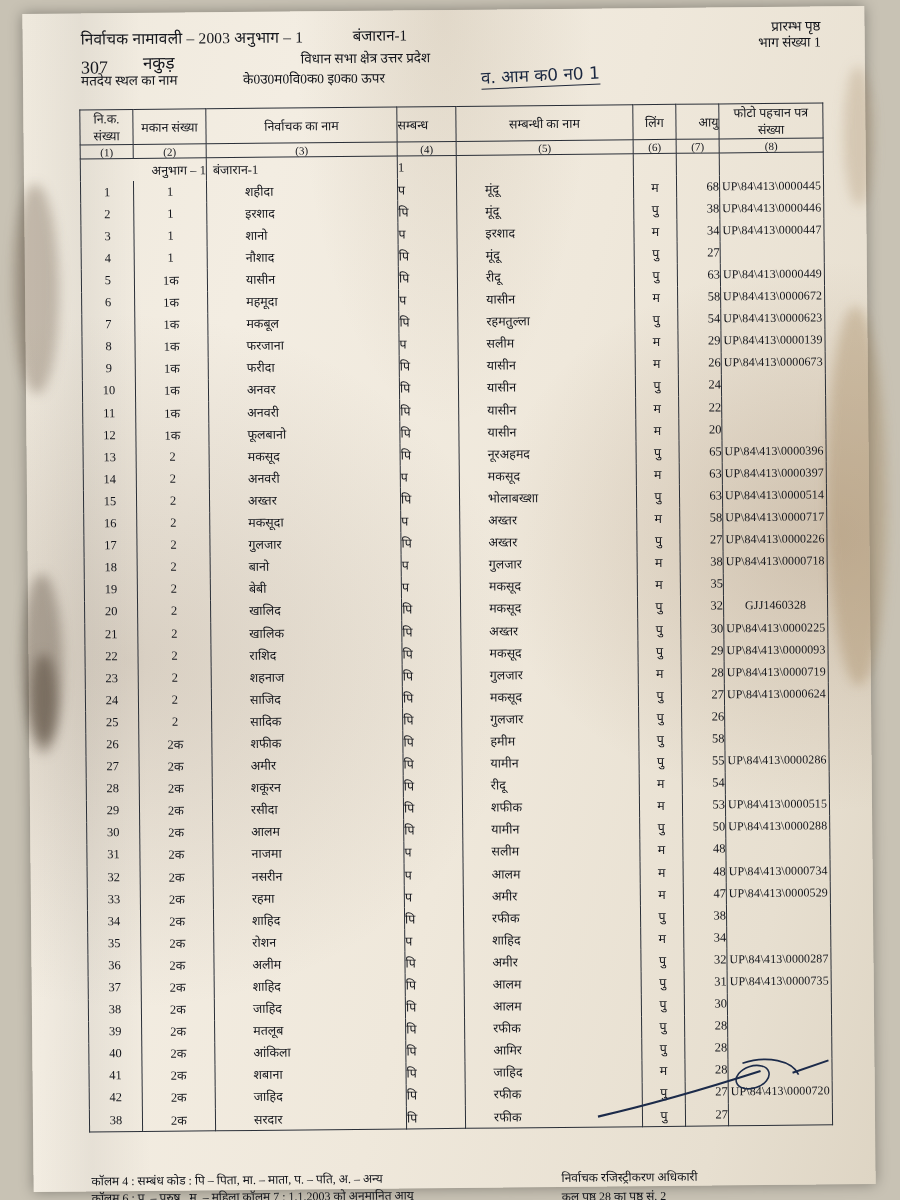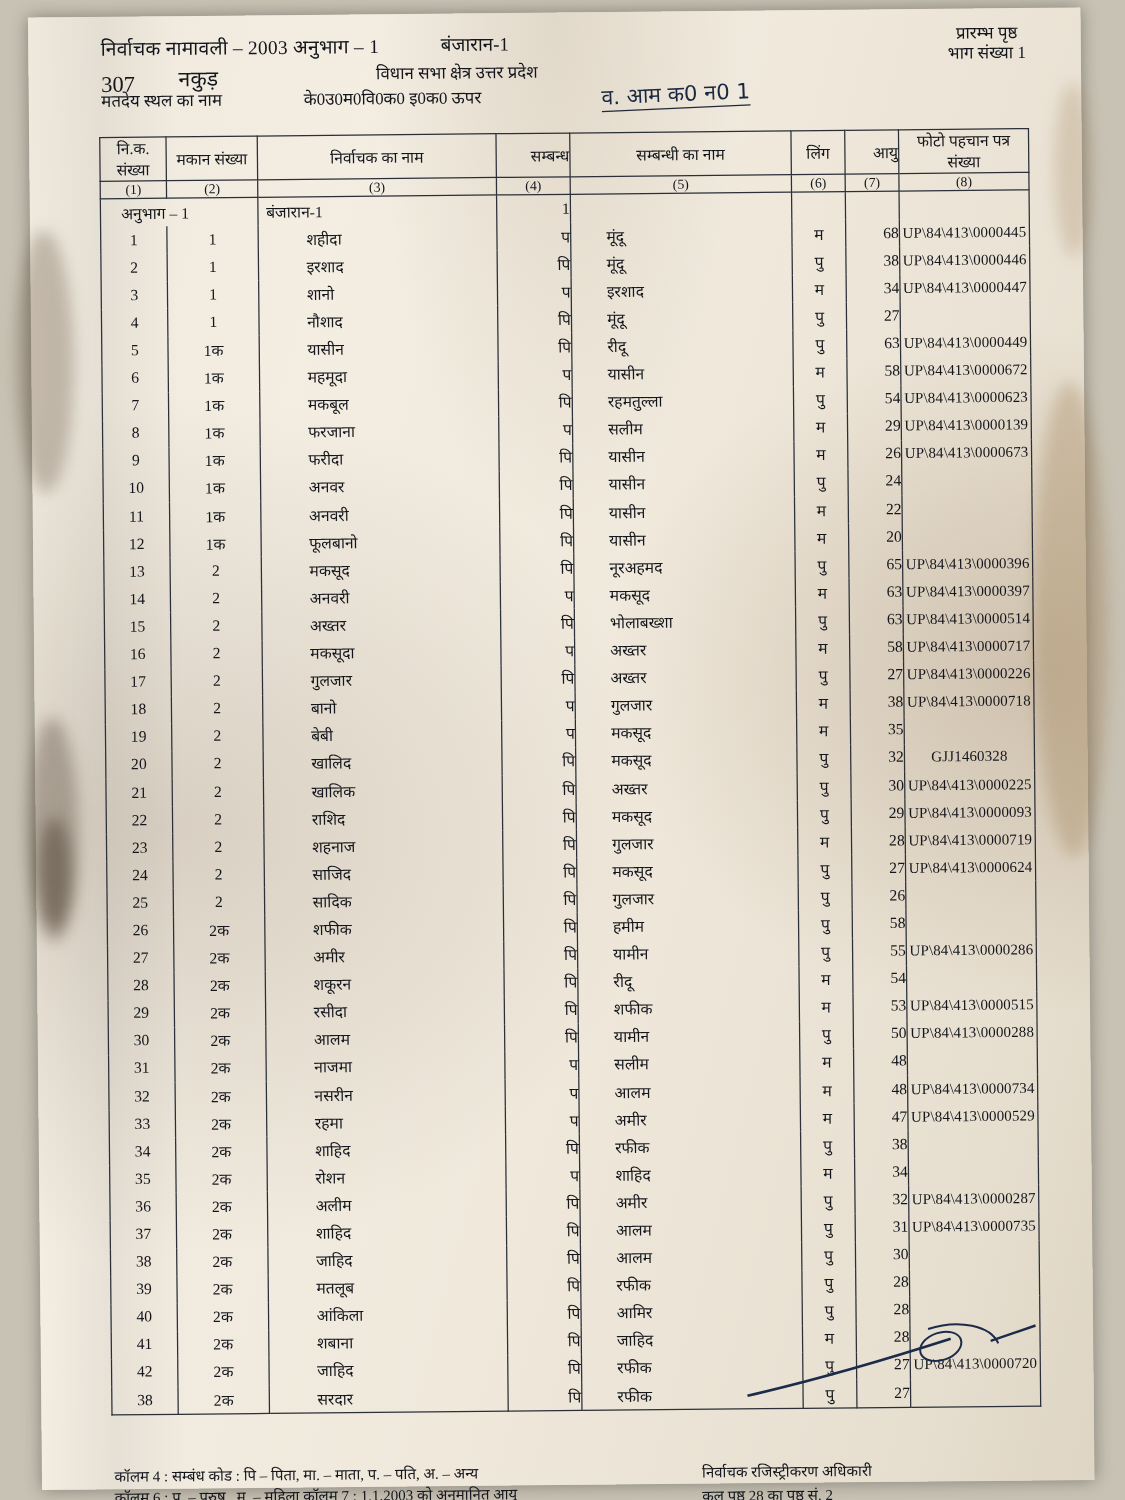"प्रारम्भ पृष्ठ" .right-top { text-align: center -> right }
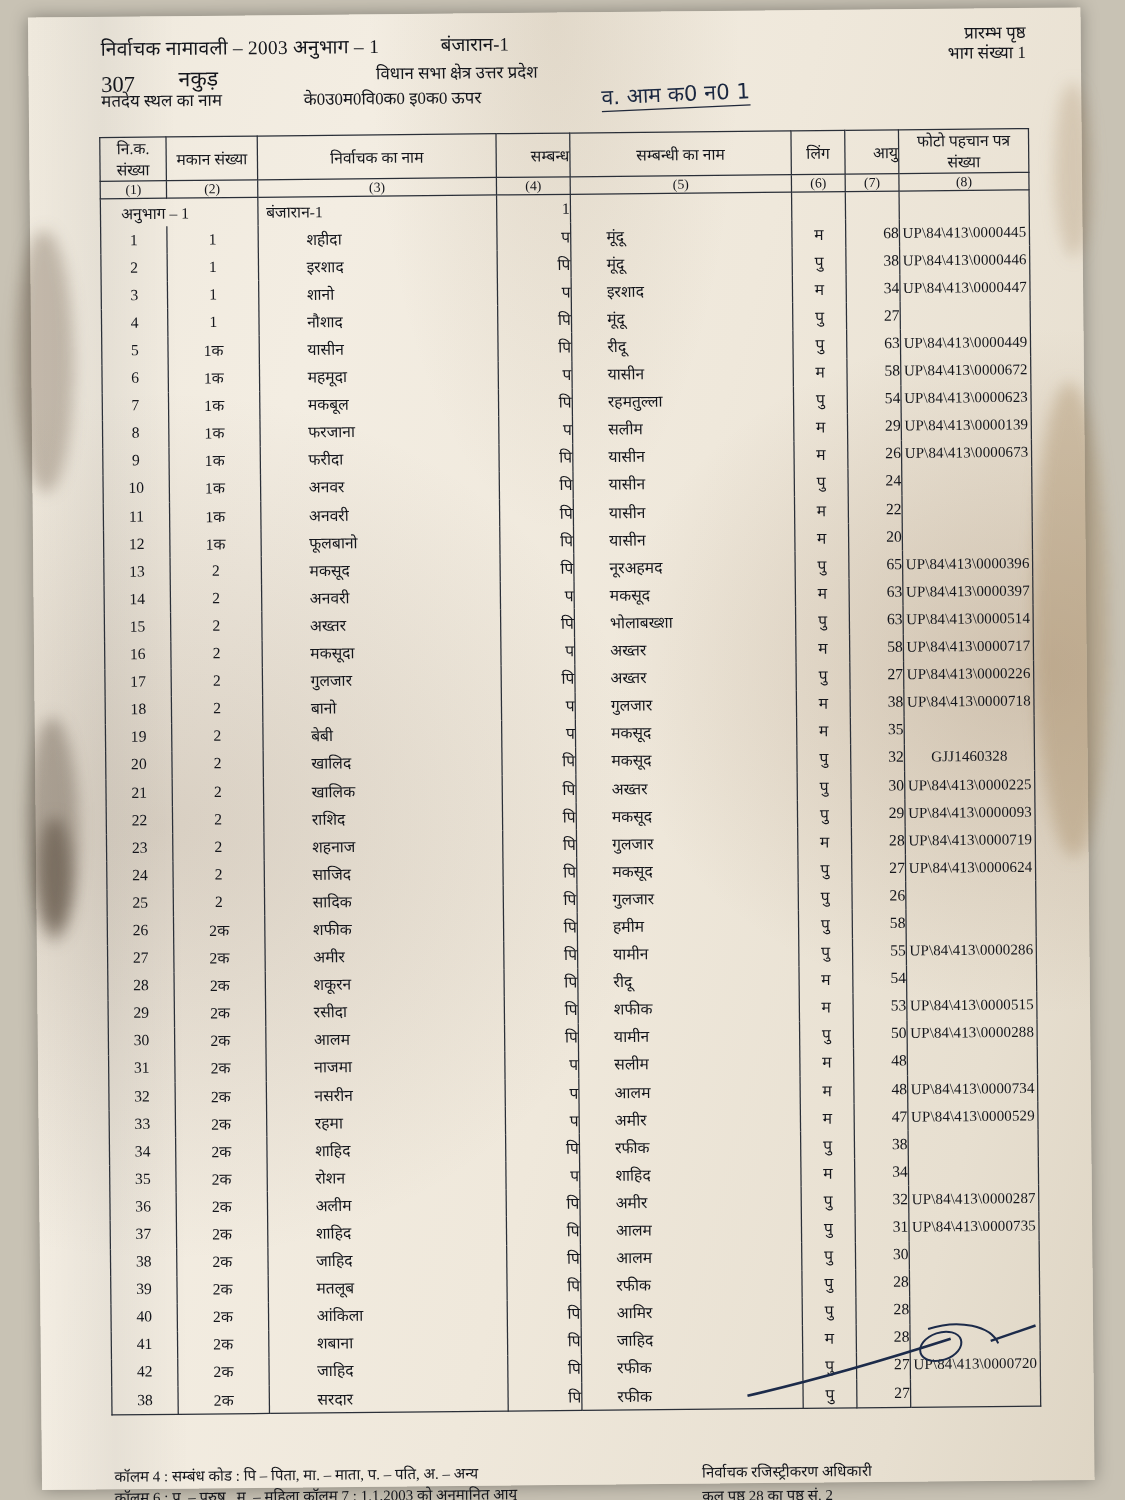"सम्बन्ध" .c4 { text-align: right -> left }
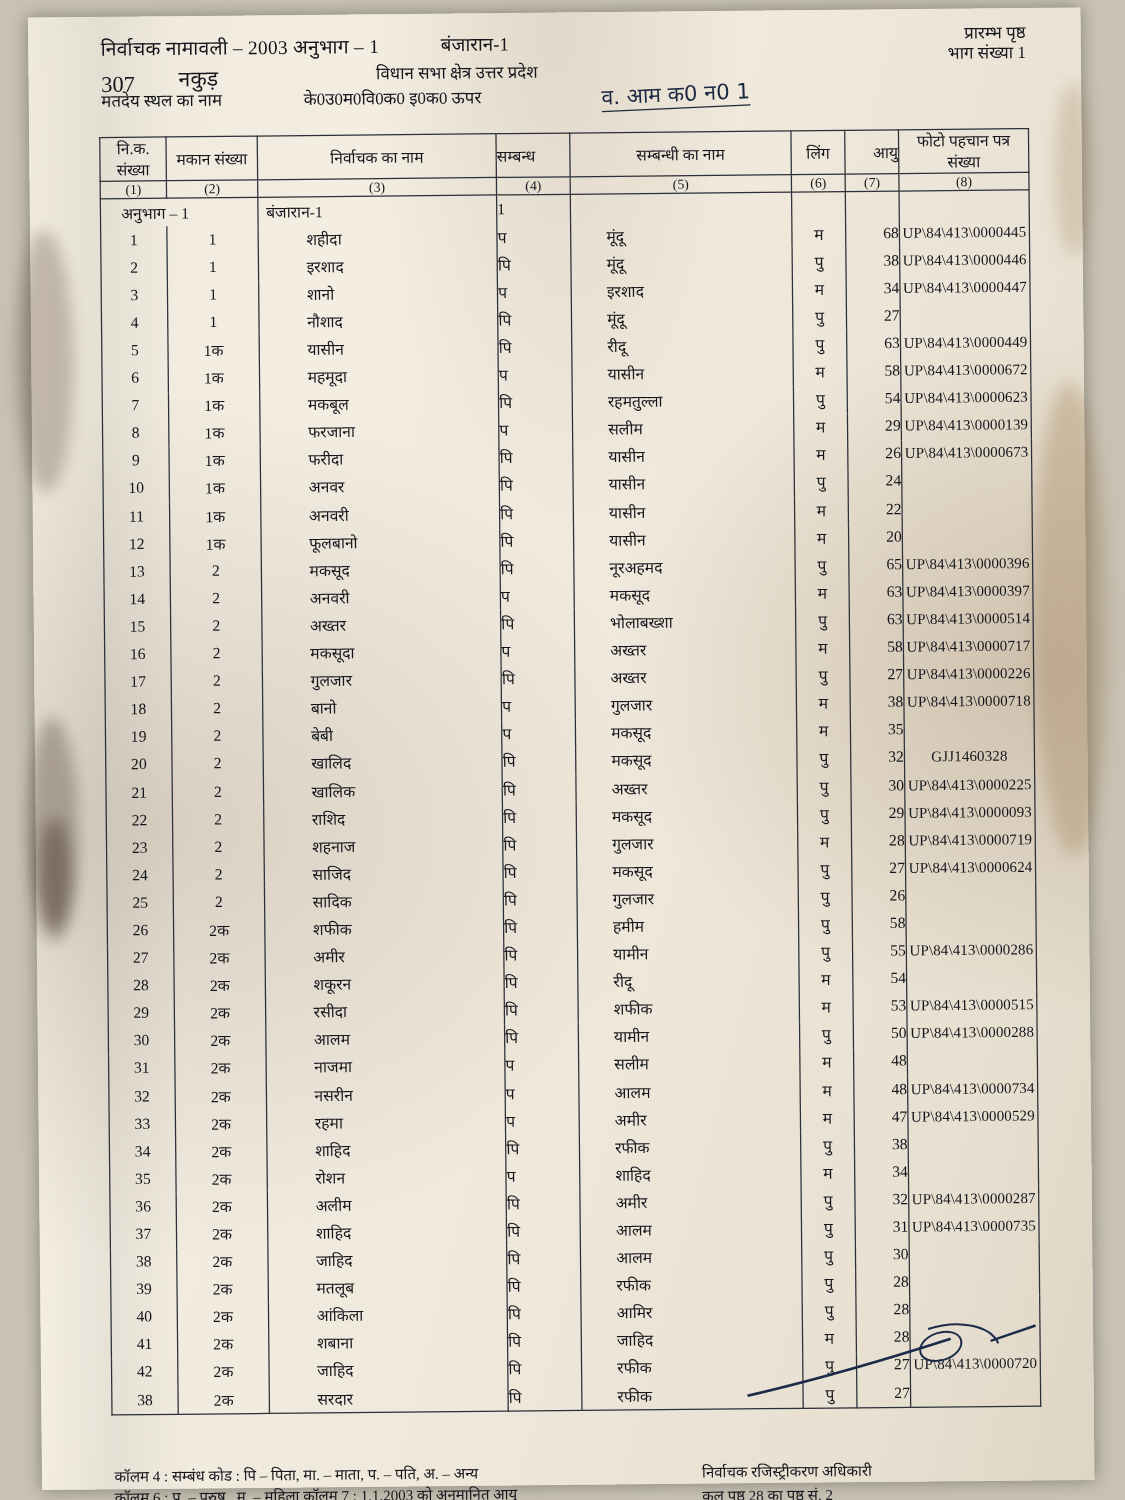"अनुभाग – 1" td.c1 { text-align: left -> right }
